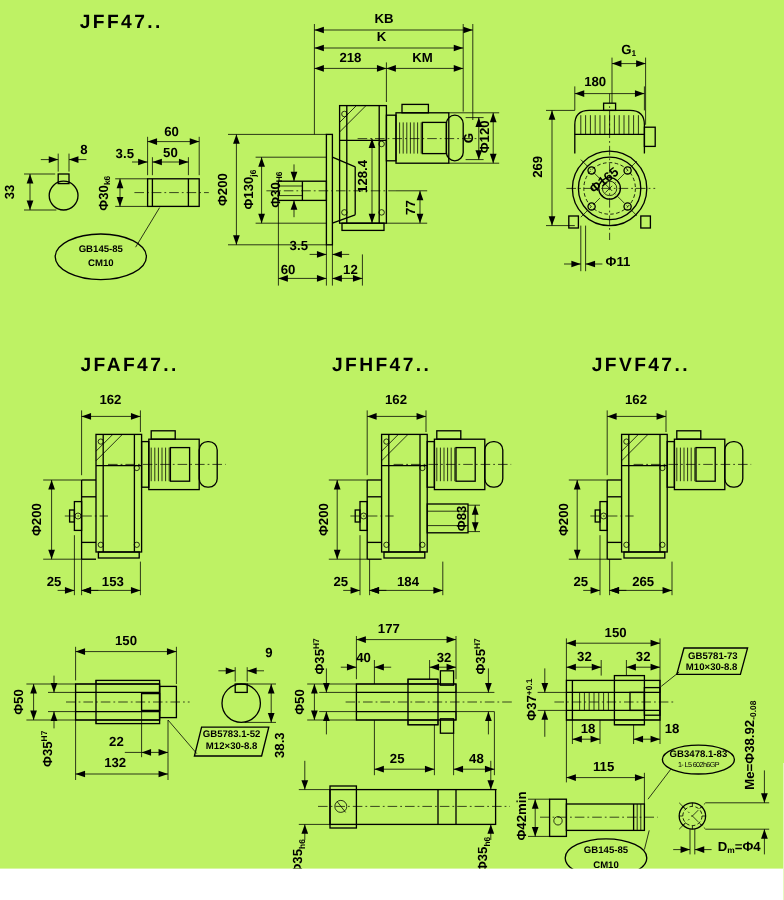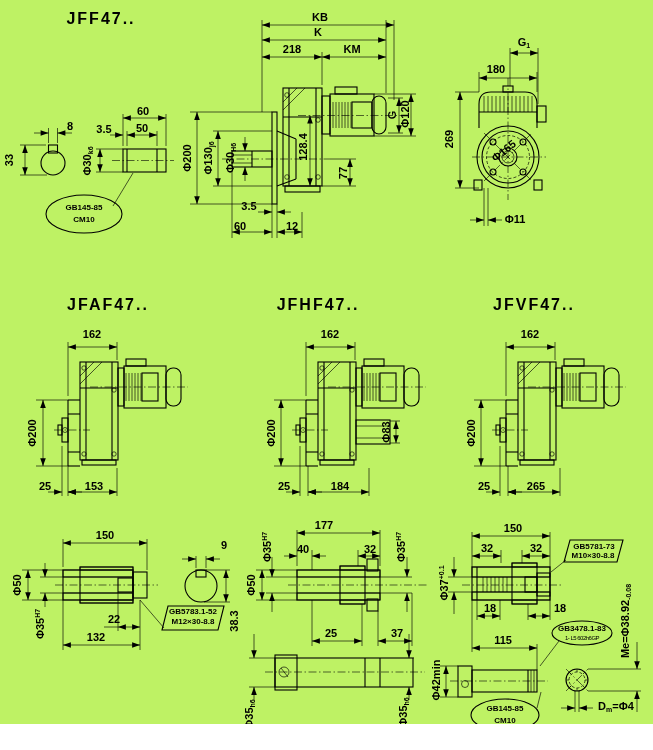"22" span.lbl { left: 114px -> 97px }
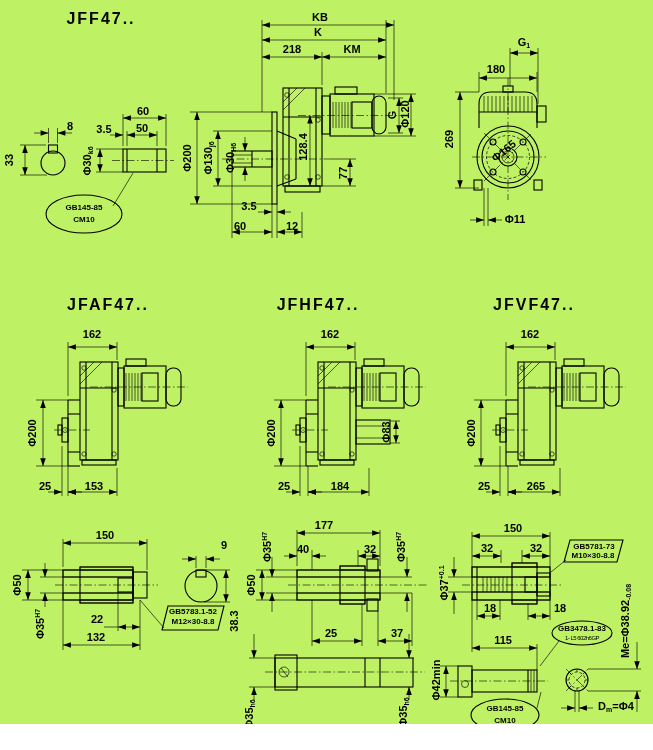"37" span.lbl { text: 37 -> 48 }
